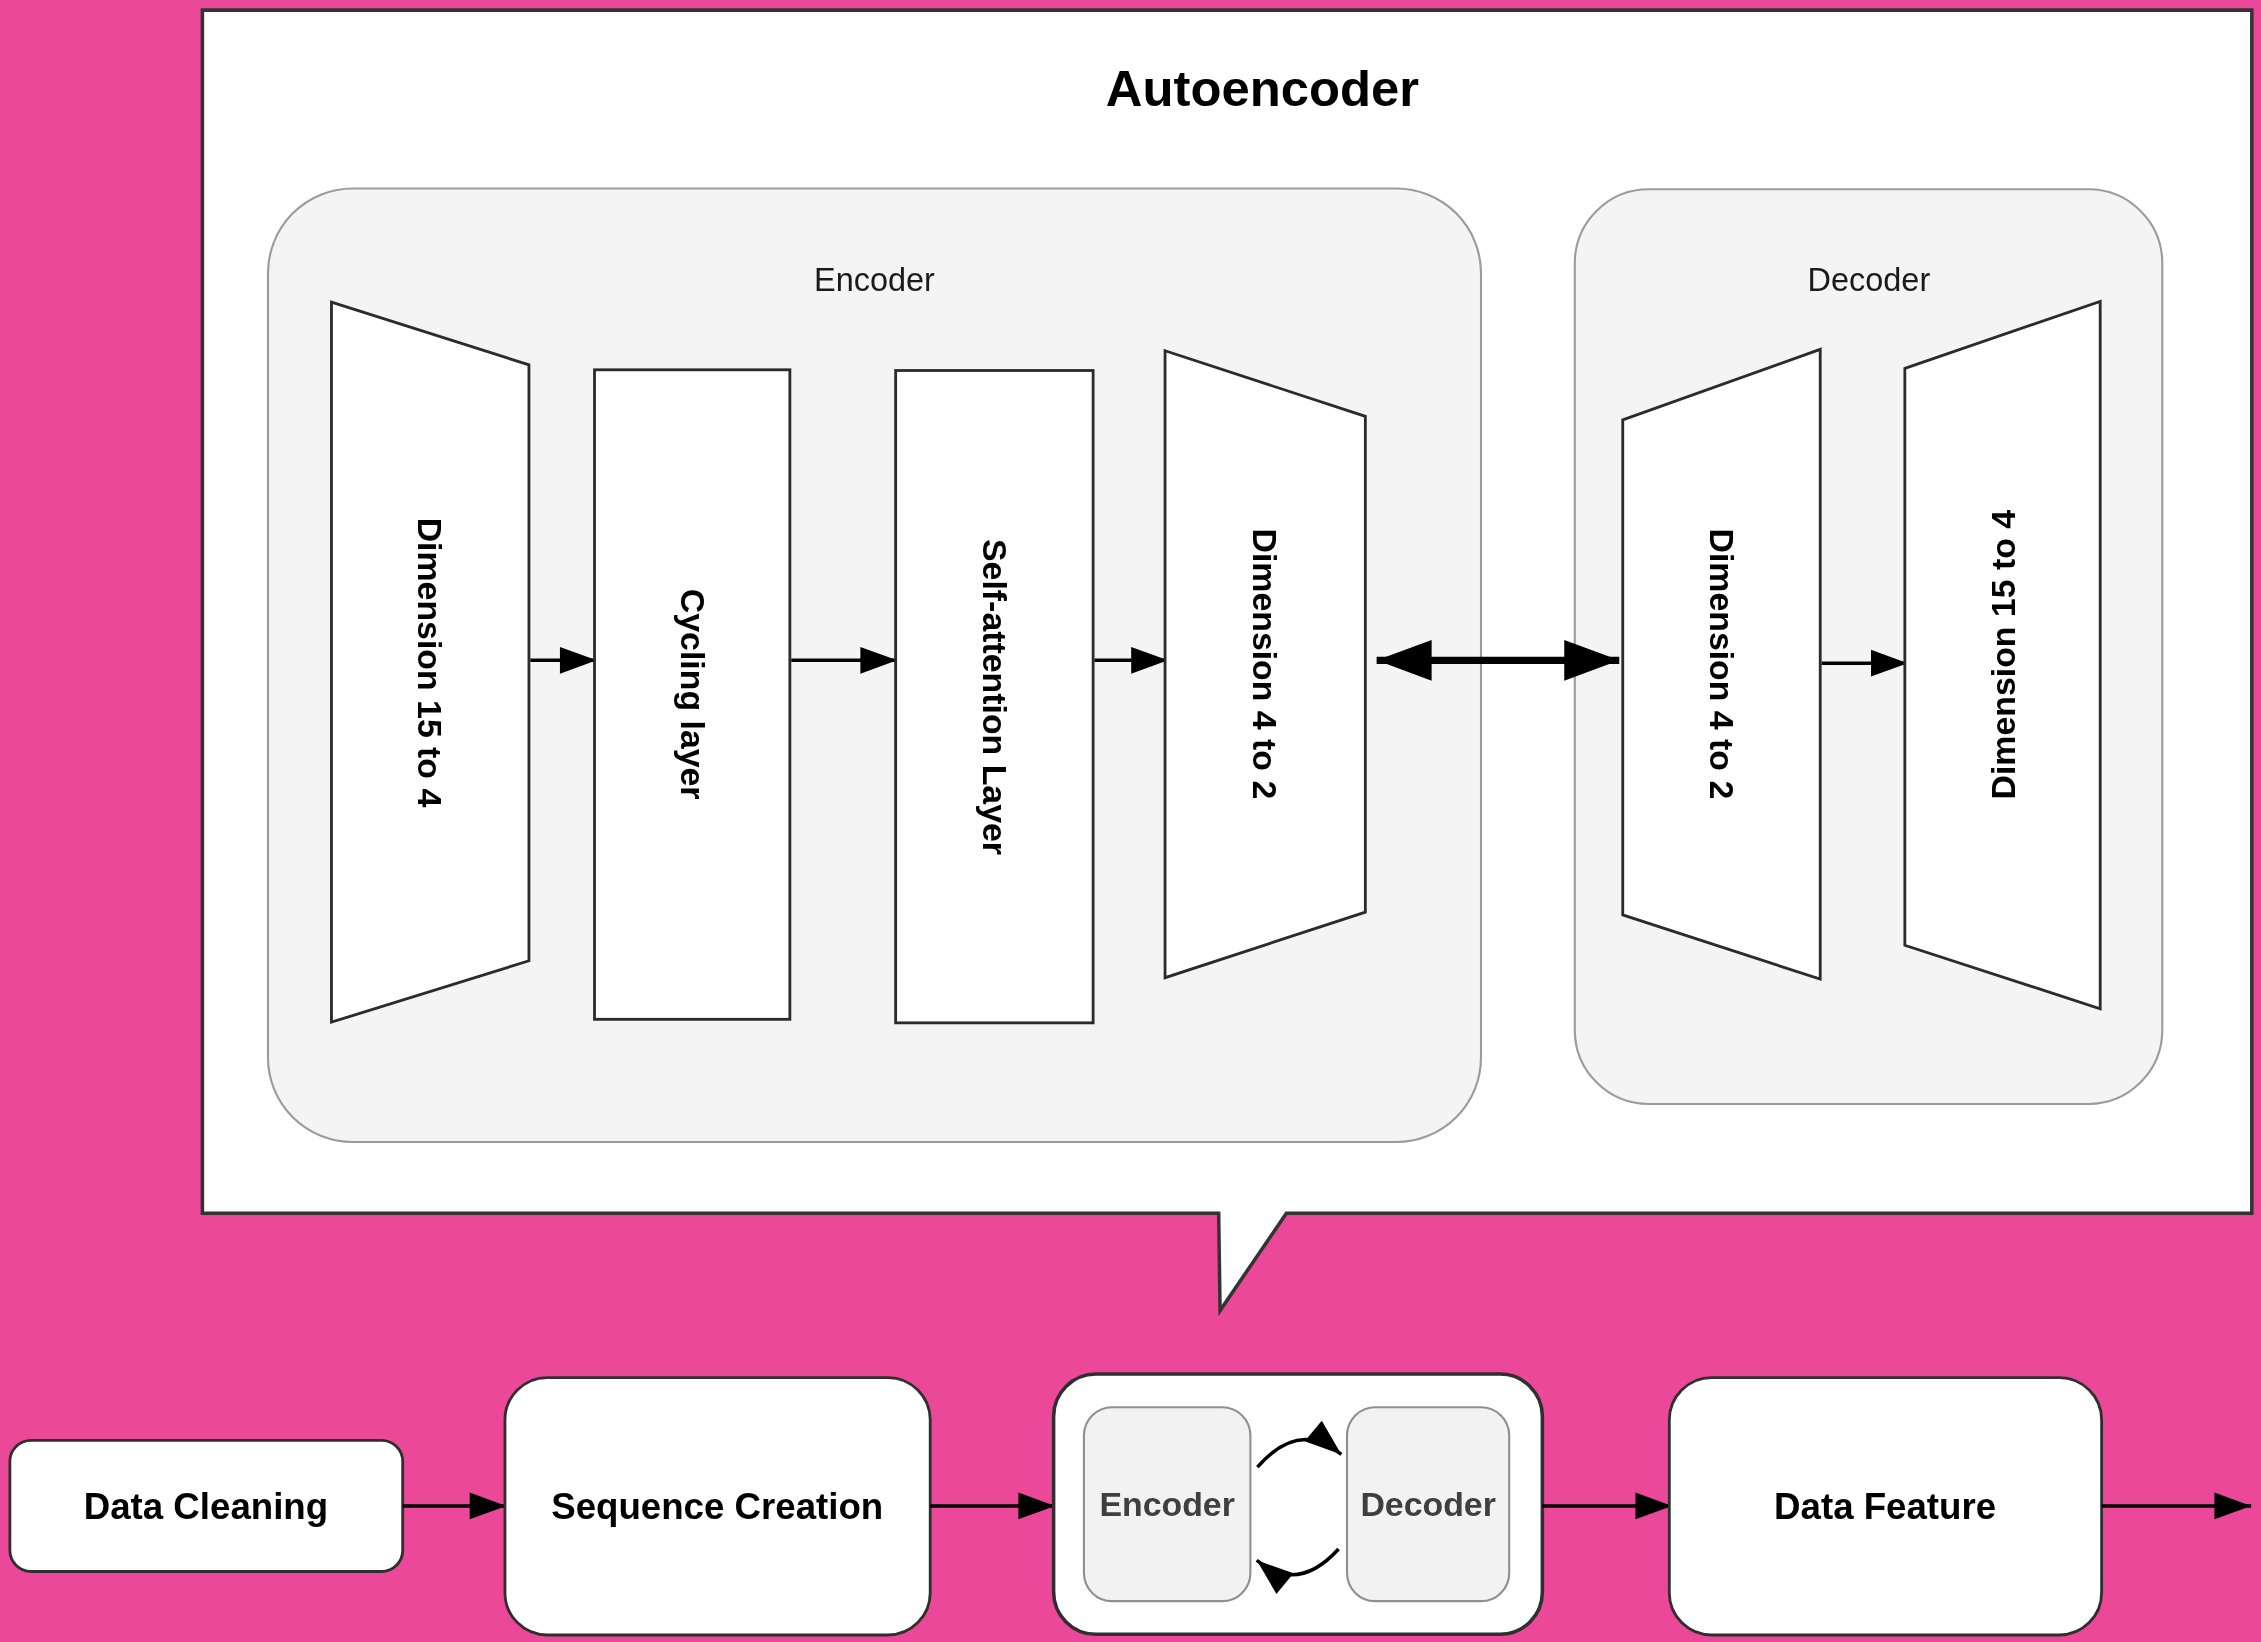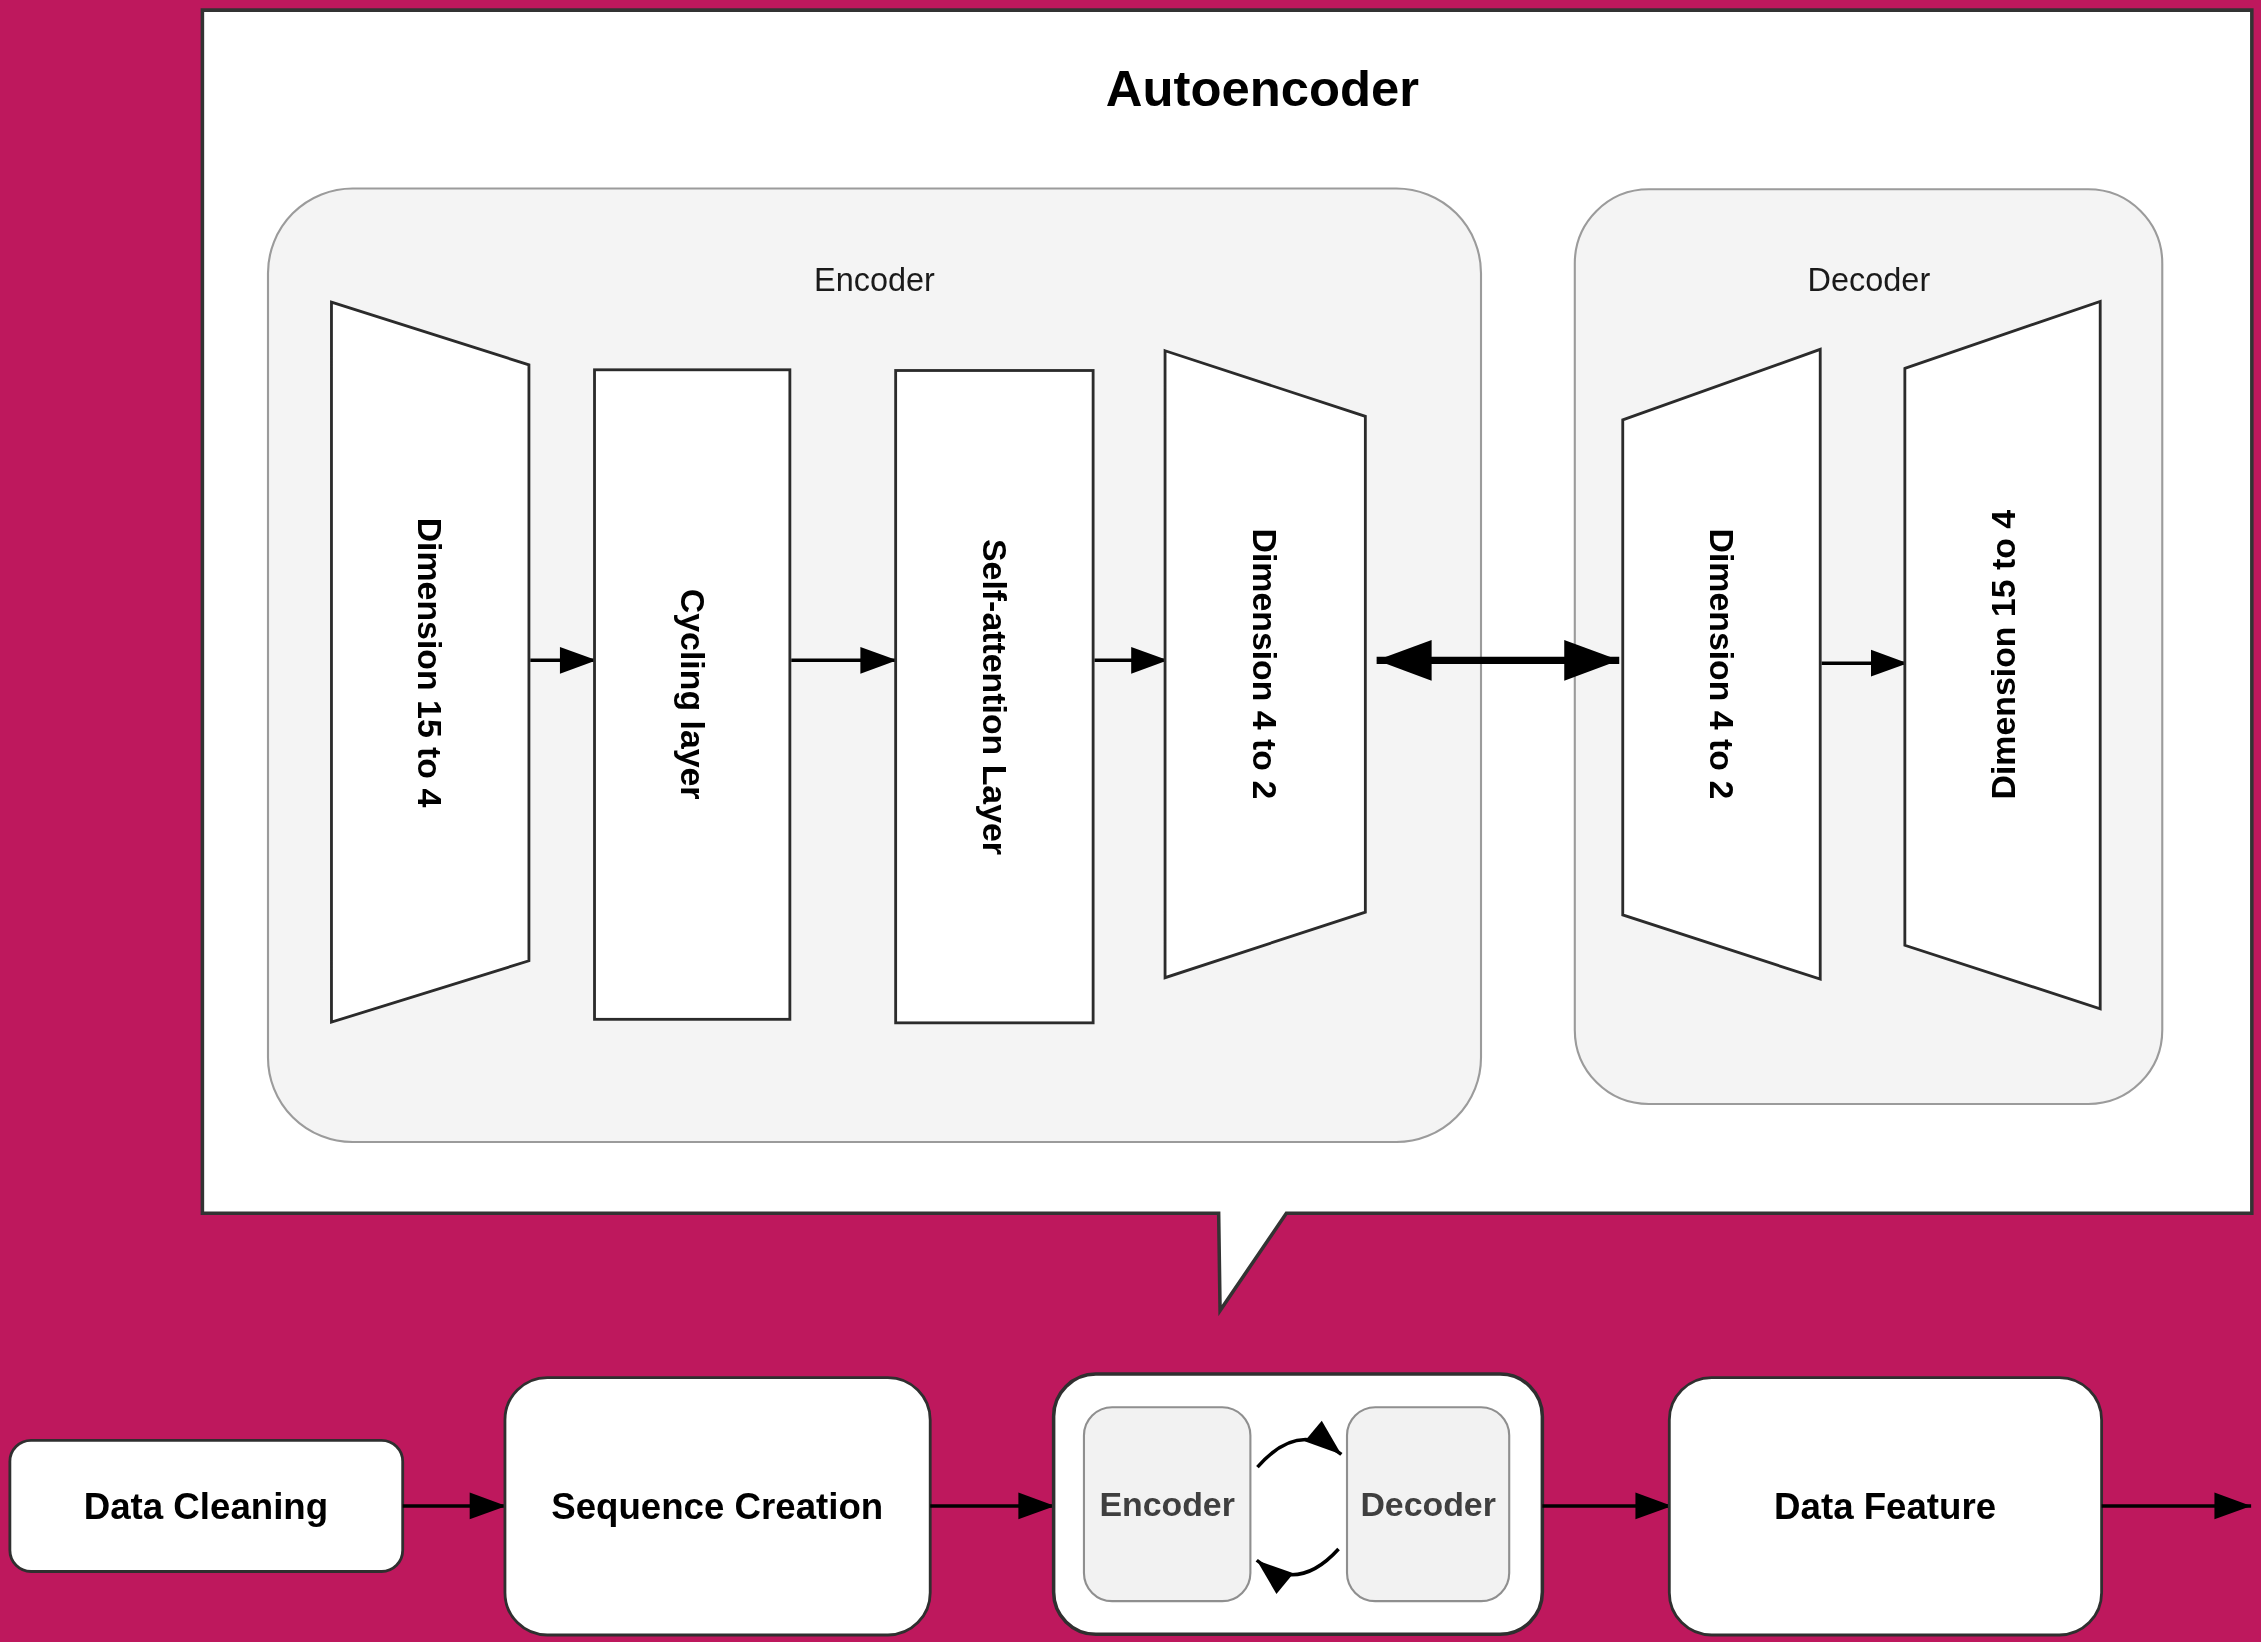"Autoencoder" .canvas { background: #be185d -> #ec4899 }
